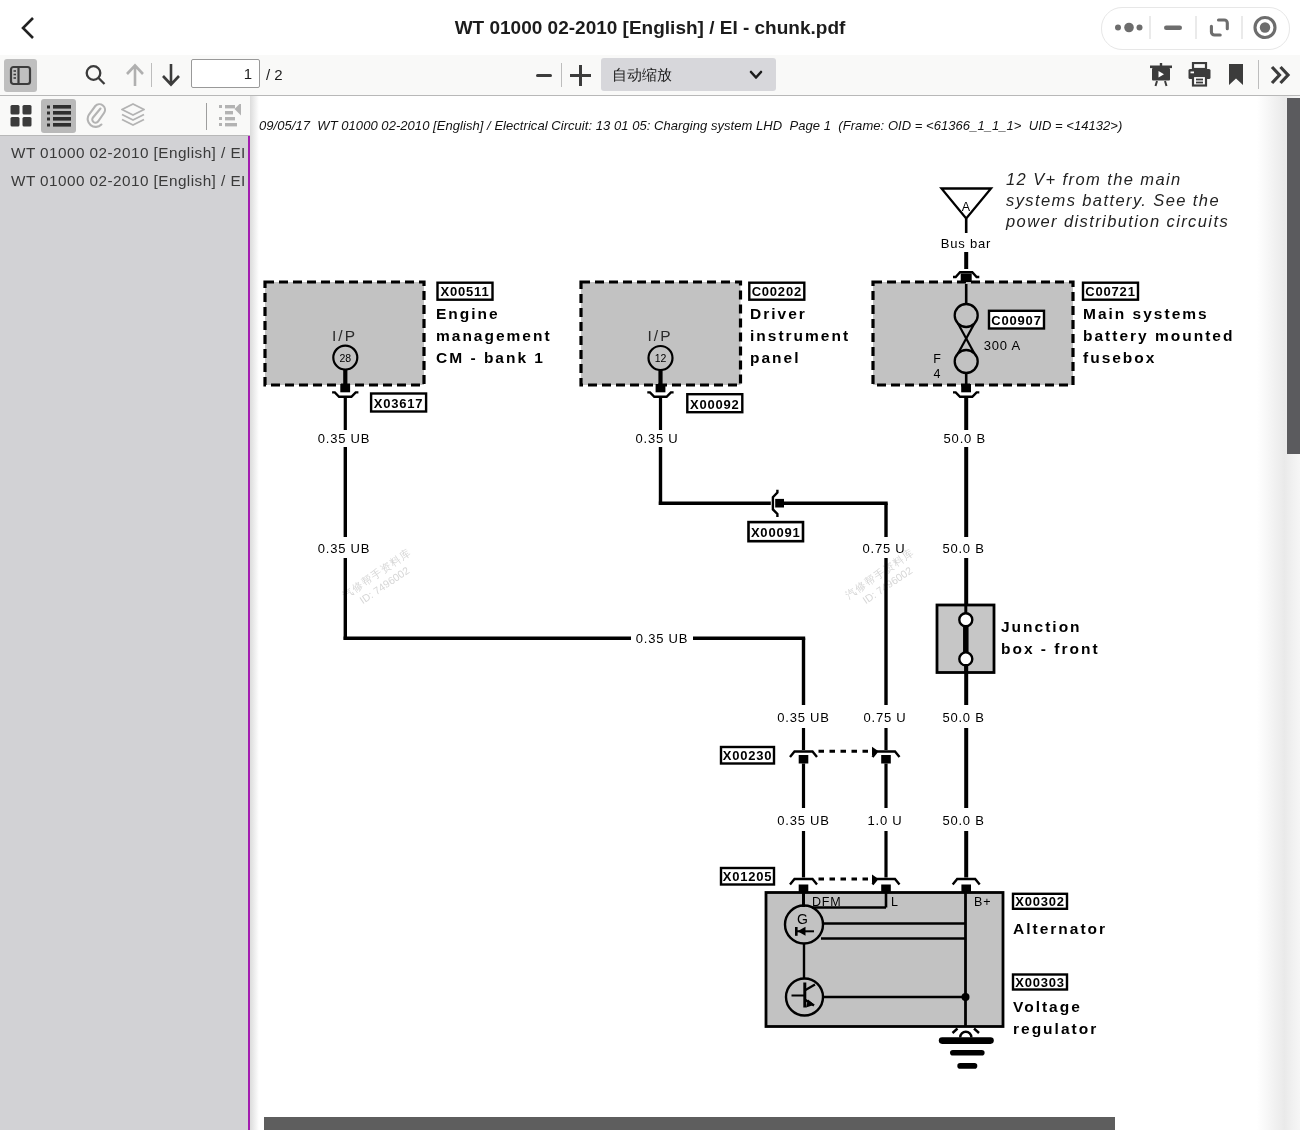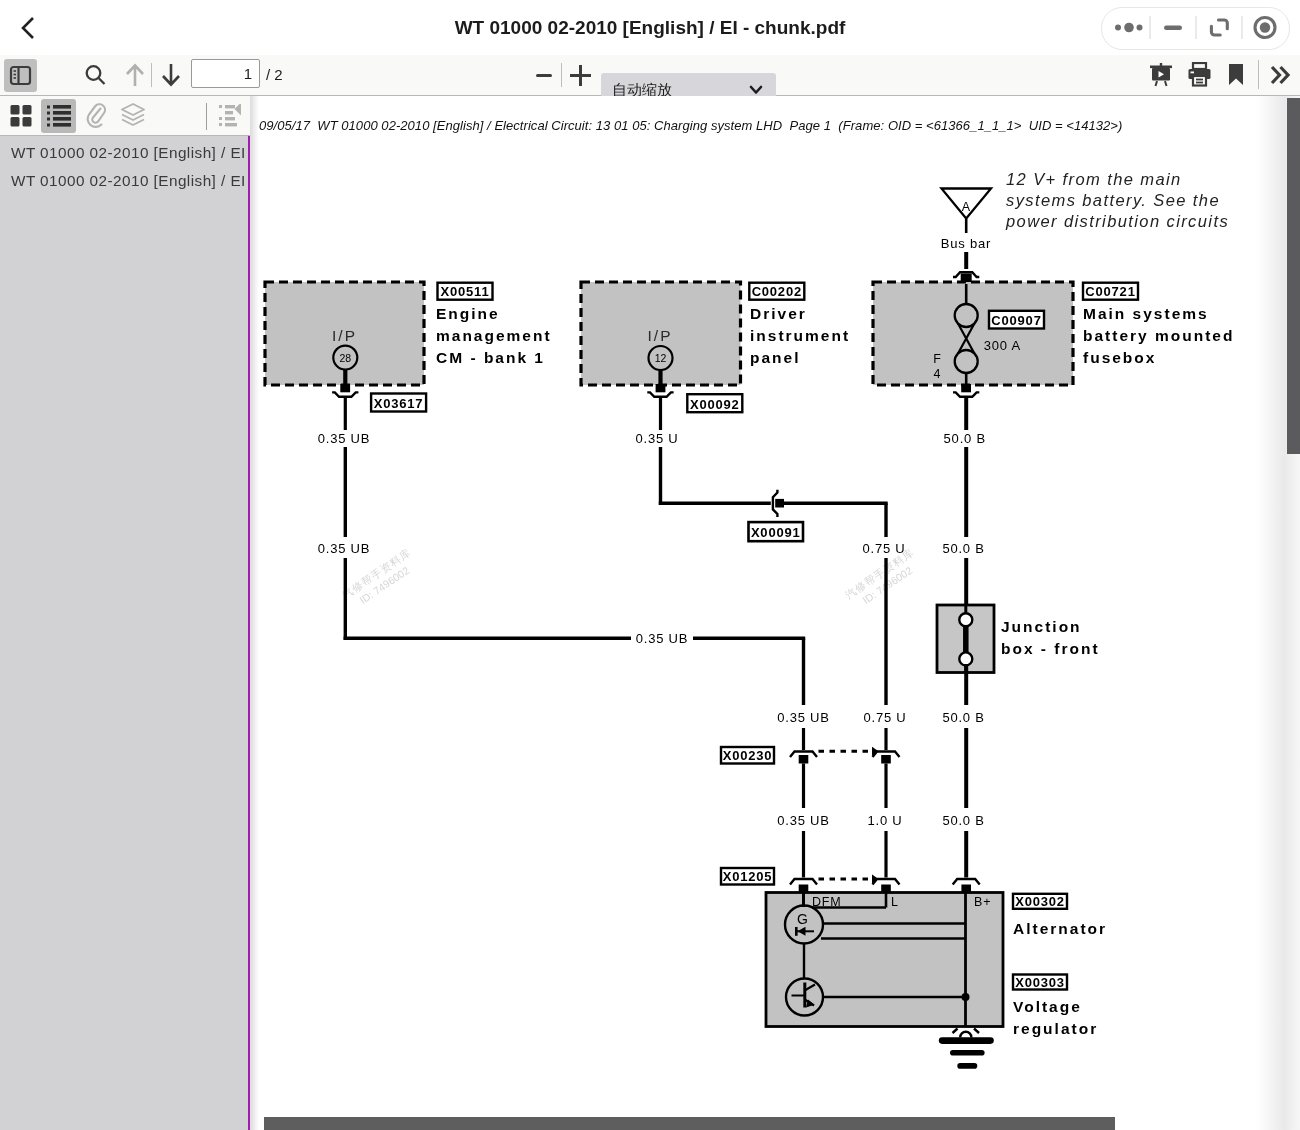"自动缩放" #zoomsel { top: 73px -> 58px }
